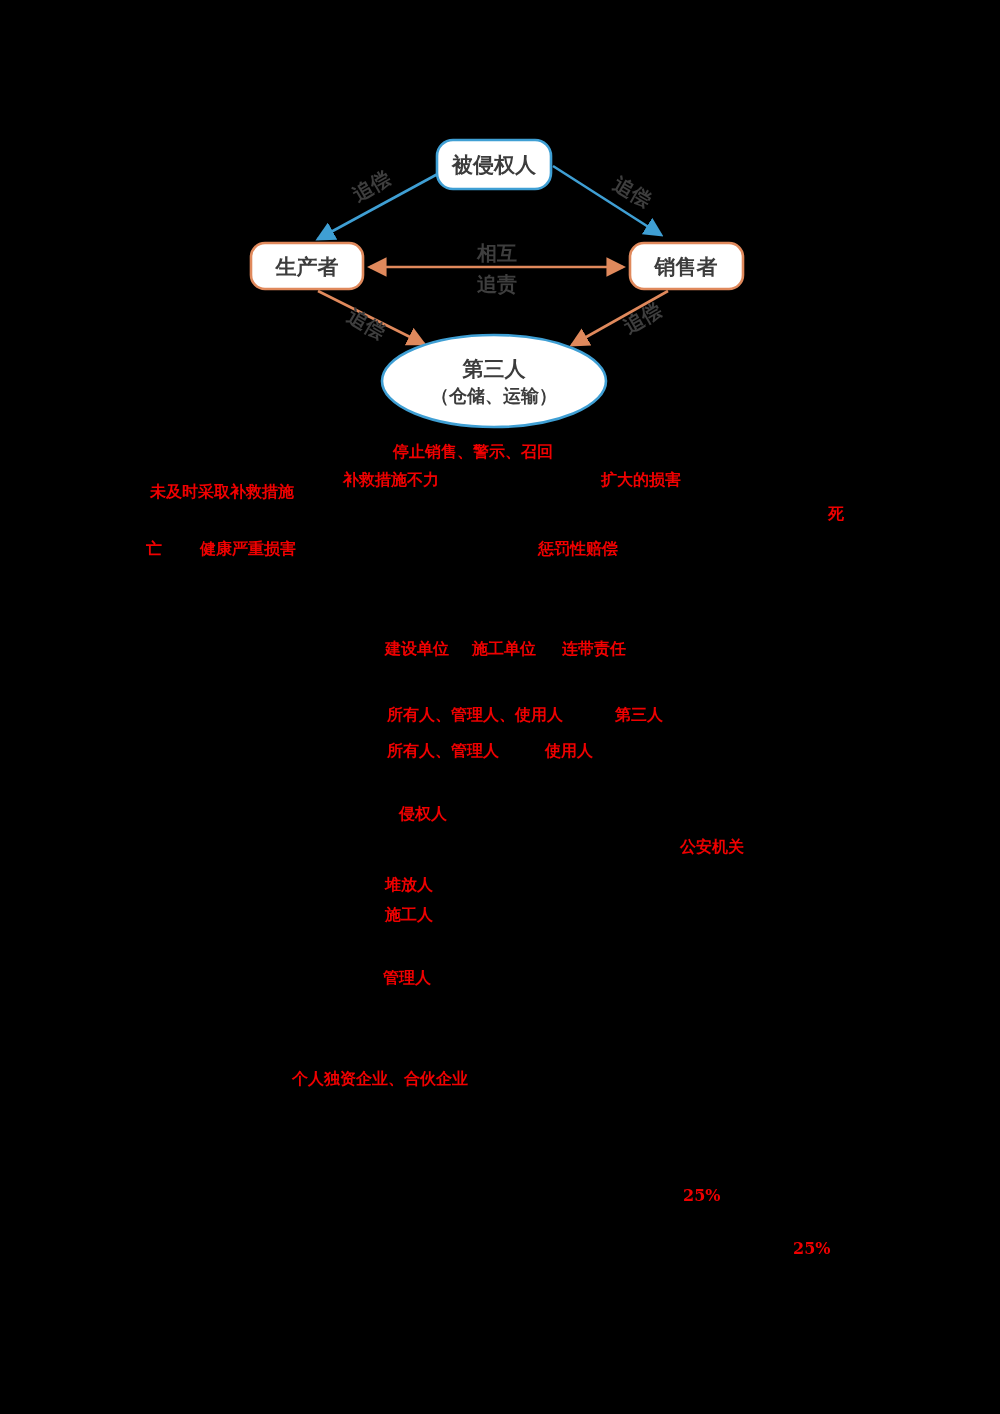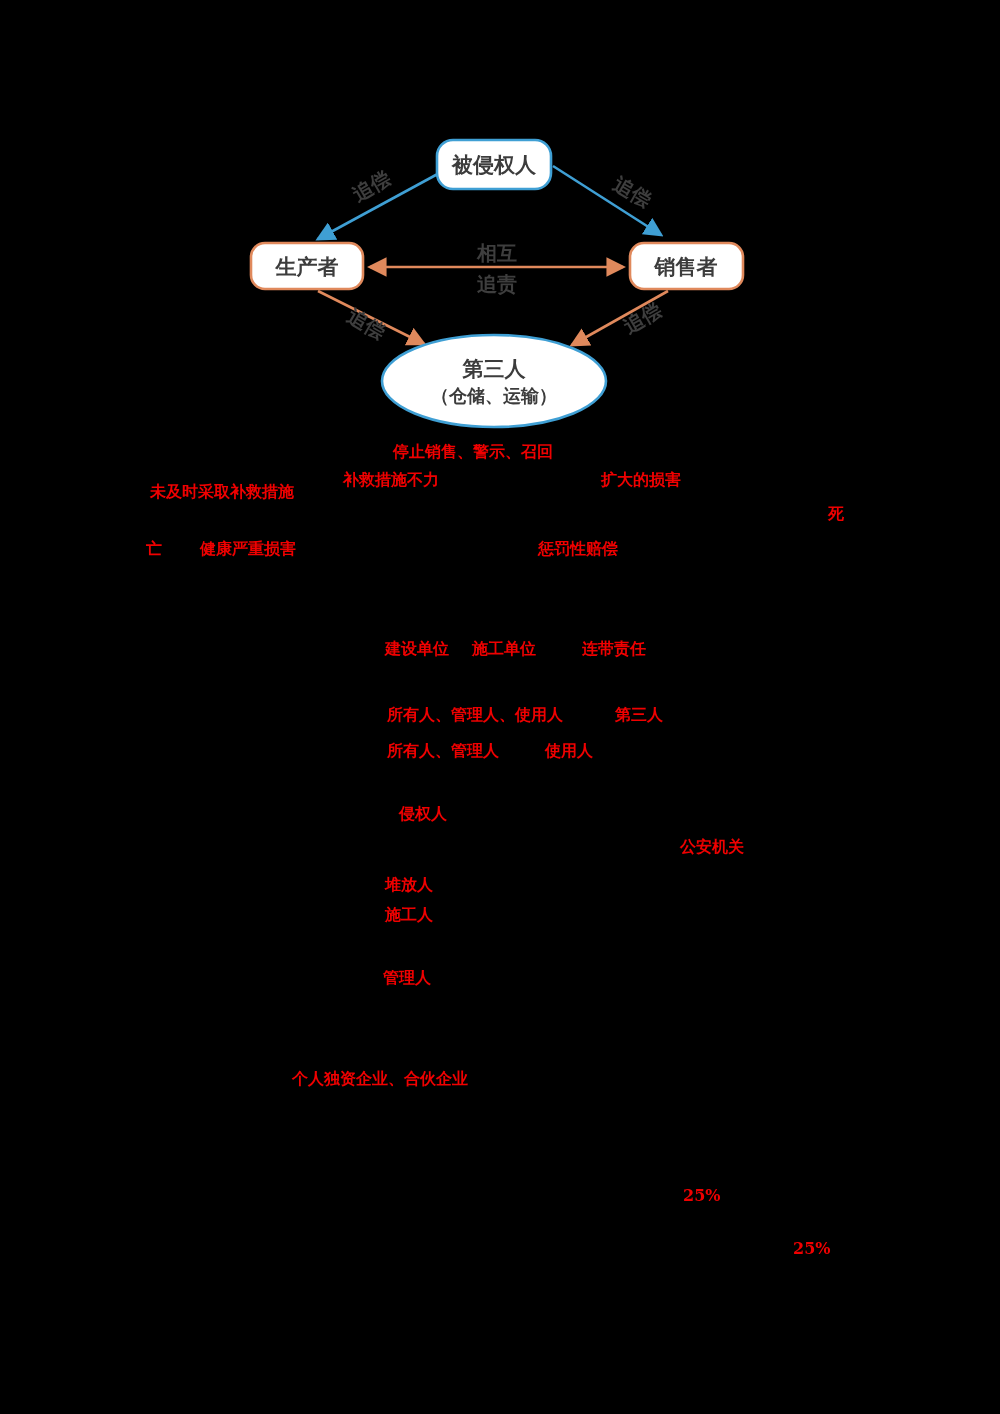"连带责任" span.hl { left: 582px -> 562px }
